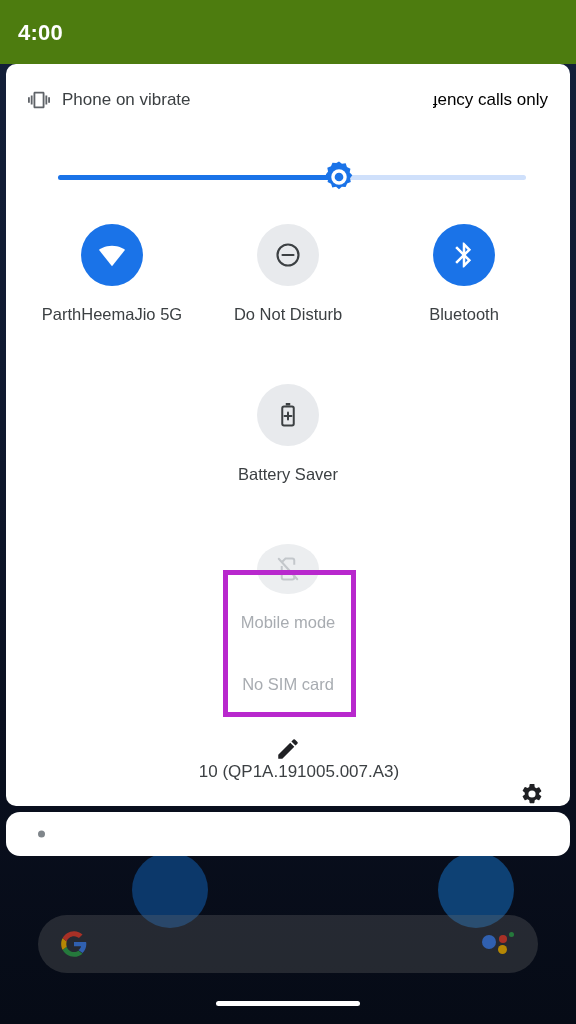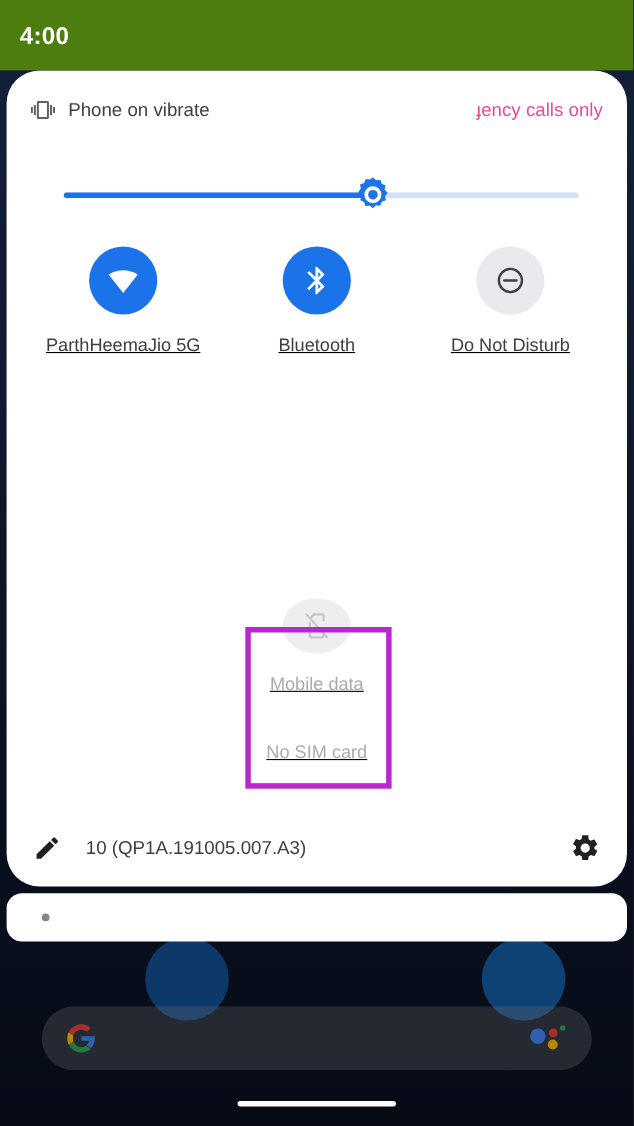"Phone on vibrate" .qs-panel { border-radius: 30px -> 10px }
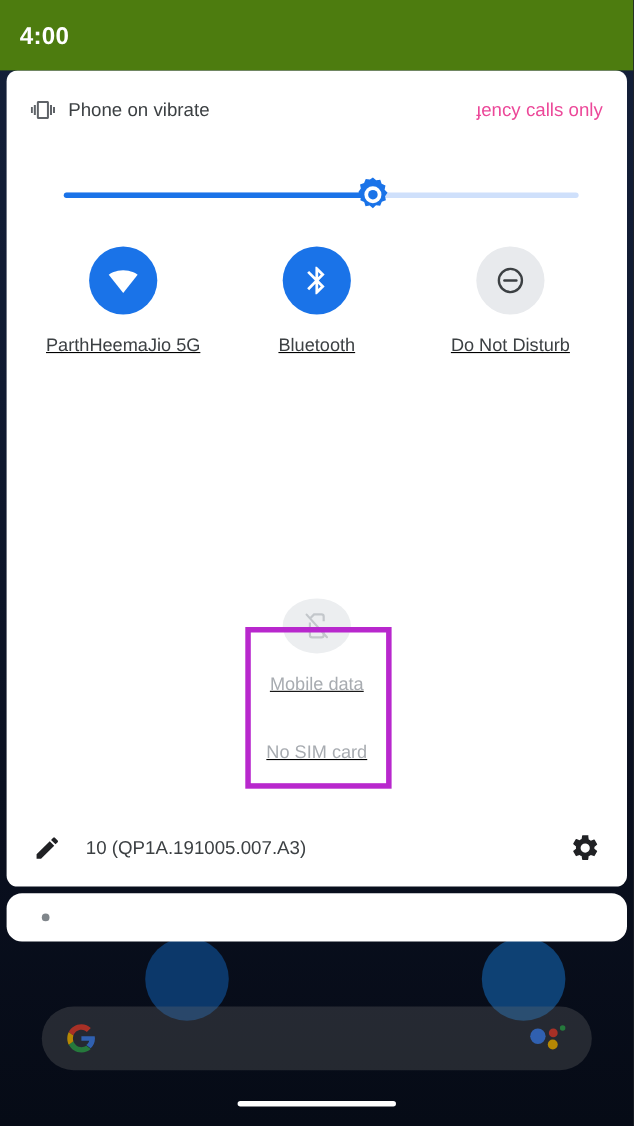"ɟency calls only" .qs-header-right { color: #ec4899 -> #000000 }
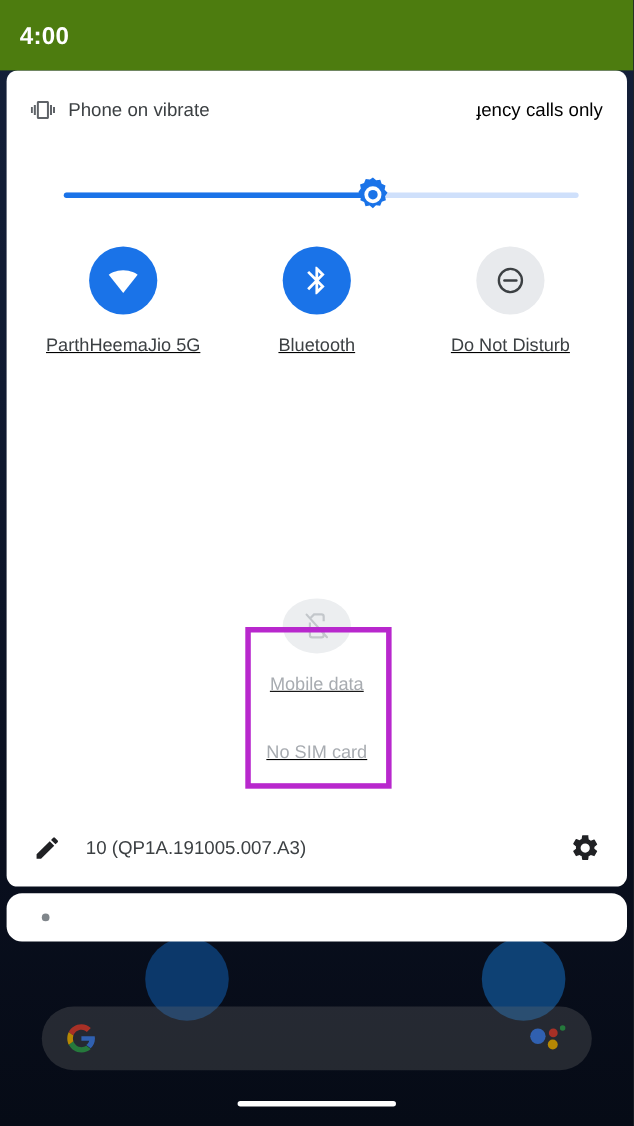"ParthHeemaJio 5G" .tile-row { text-decoration: underline -> none }
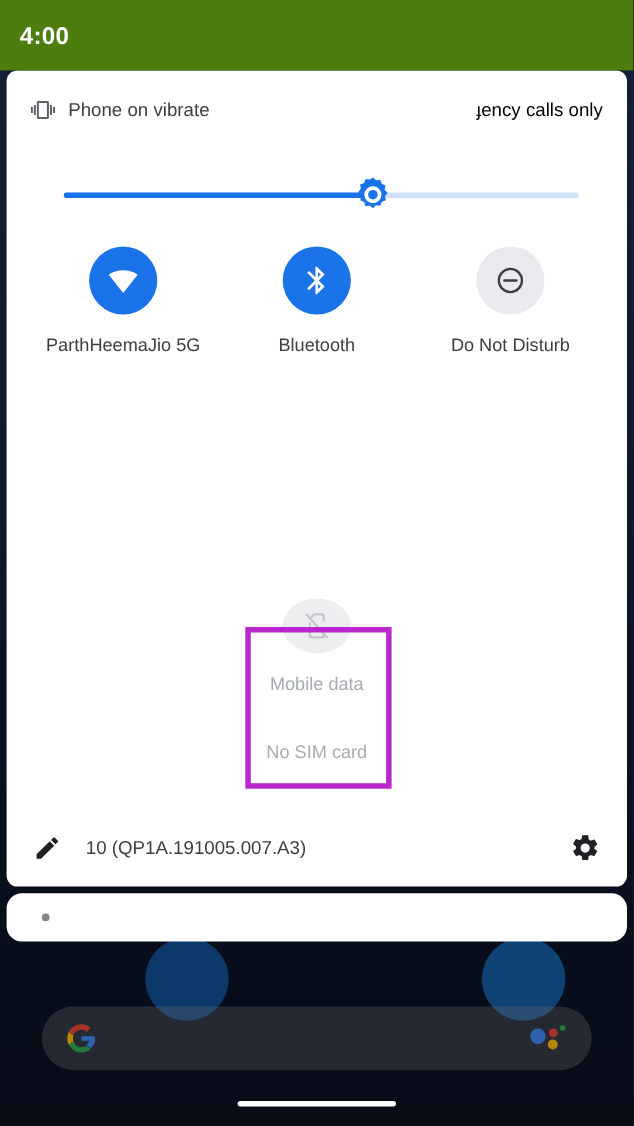"Bluetooth" div.tile { order: before "Do Not Disturb" -> after "Do Not Disturb" }
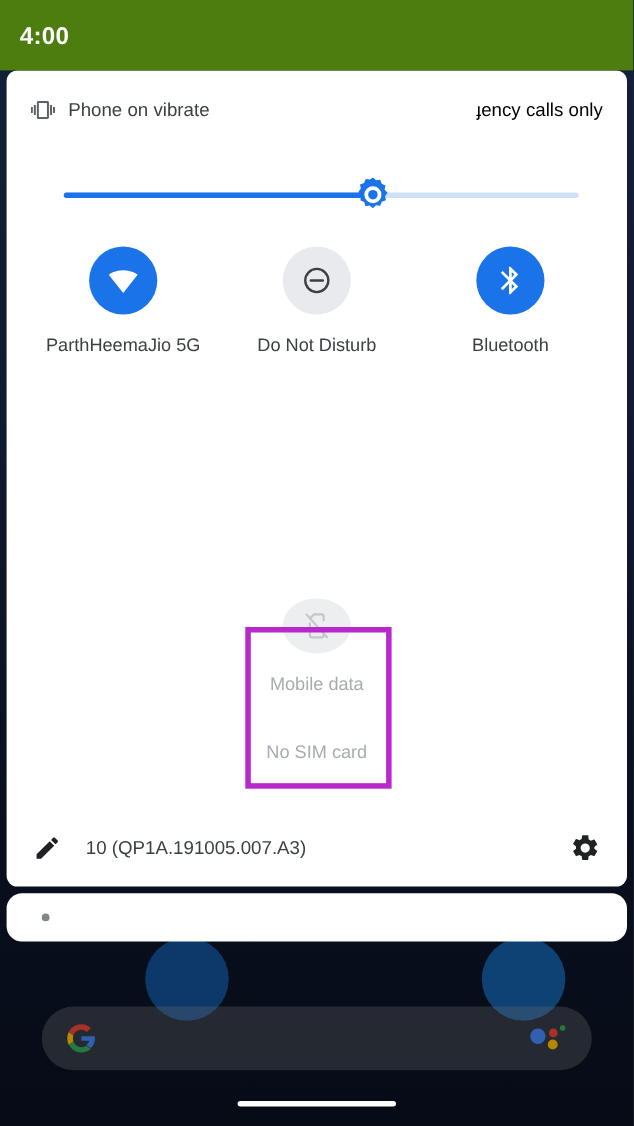"Battery Saver" div.tile { html: none -> <div> <span> <svg> <rect></rect> <line></line> <line></line> <line></line> </svg> </span> <span>Battery Saver</span> </div> }
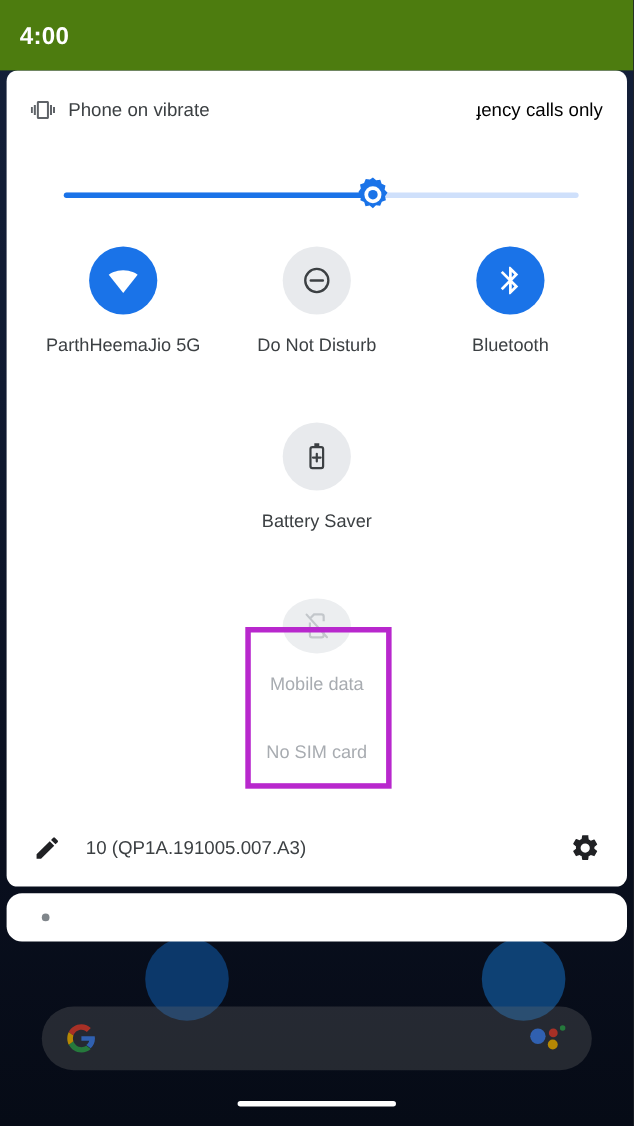"Mobile data" span.tile-label { text: data -> mode }
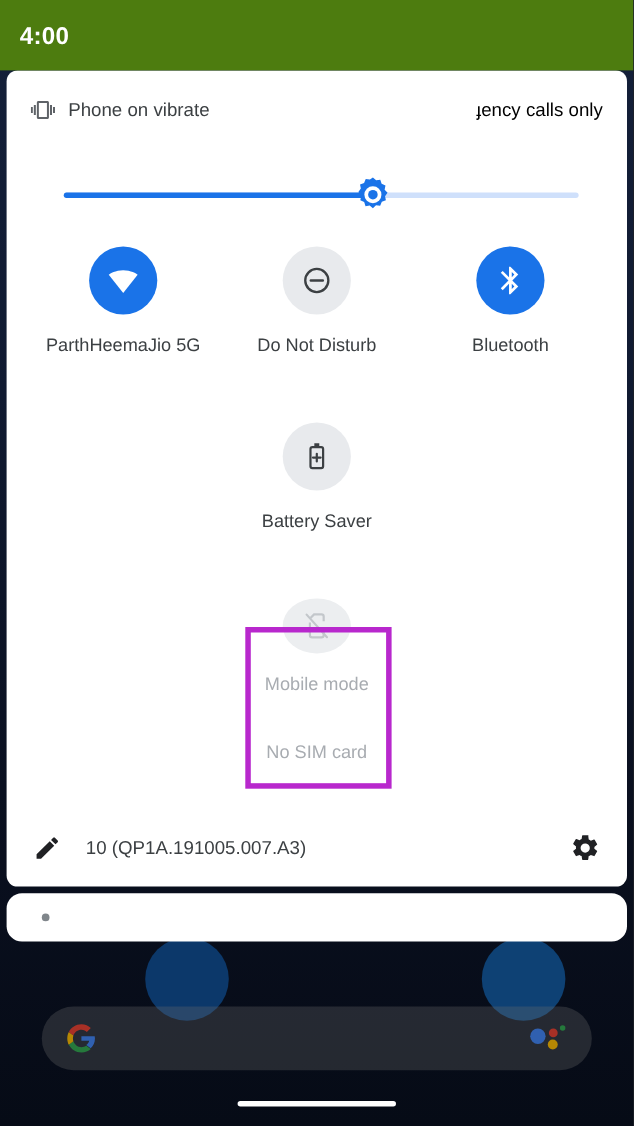"10 (QP1A.191005.007.A3)" .qs-footer { flex-direction: none -> column }
